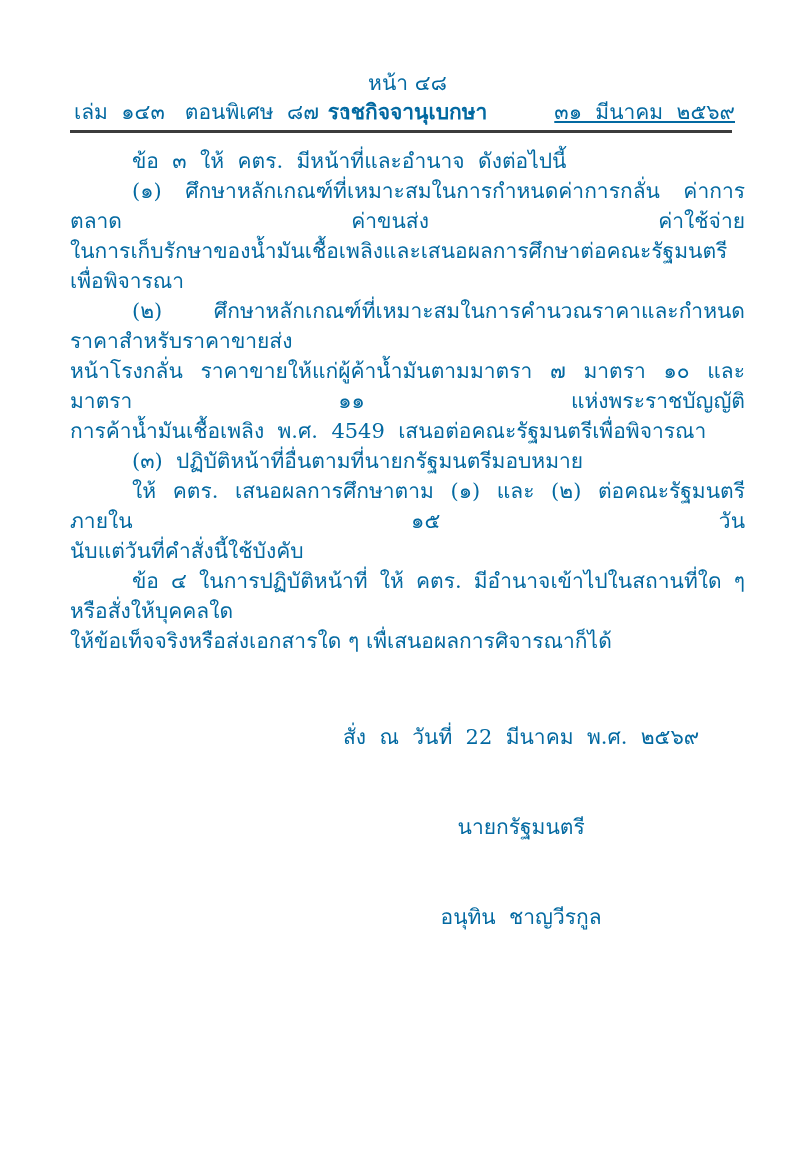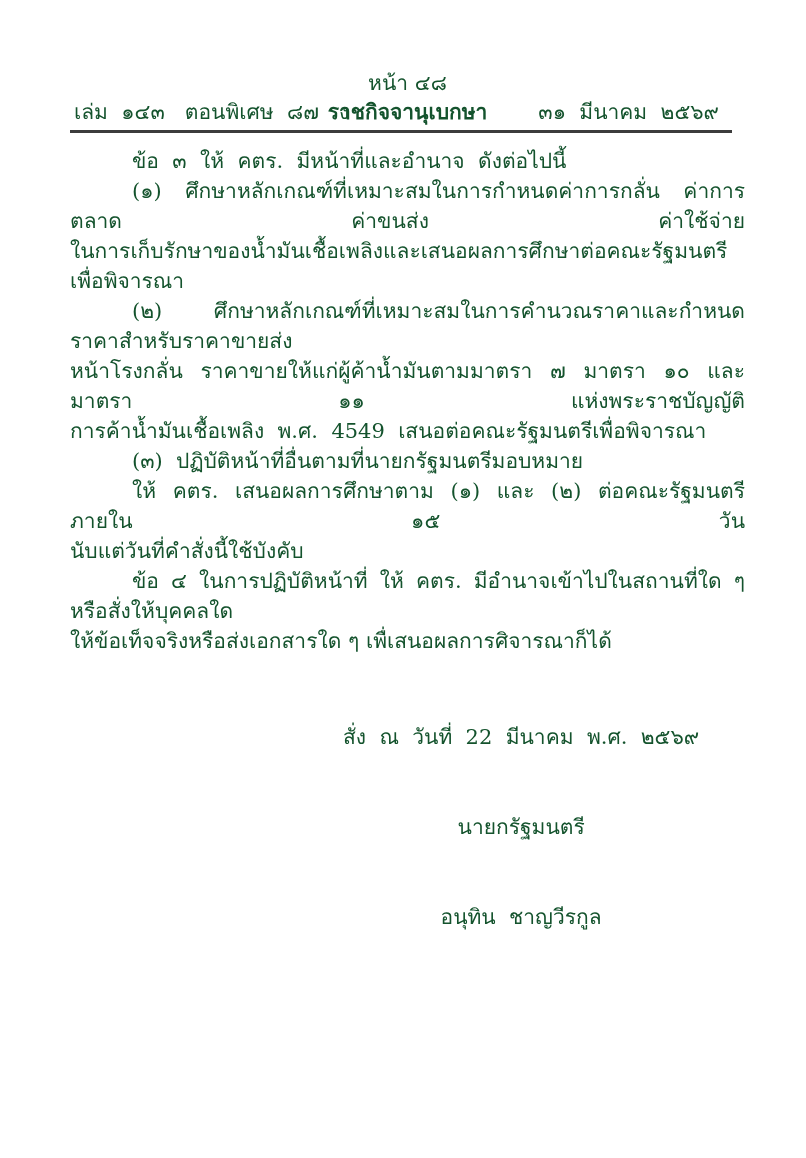"หน้า ๔๘" .page { color: #14532d -> #0369a1 }
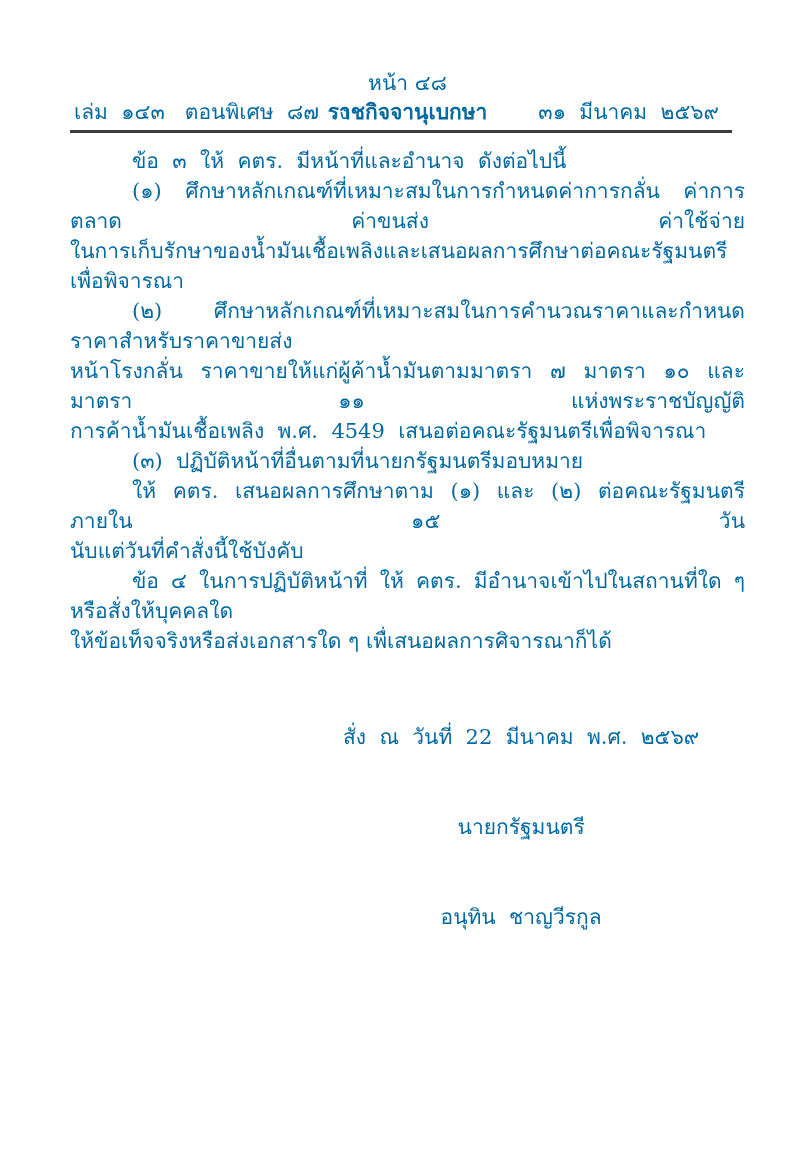"๓๑ มีนาคม ๒๕๖๙" .m-right { right: 26px -> 10px; text-decoration: none -> underline }
